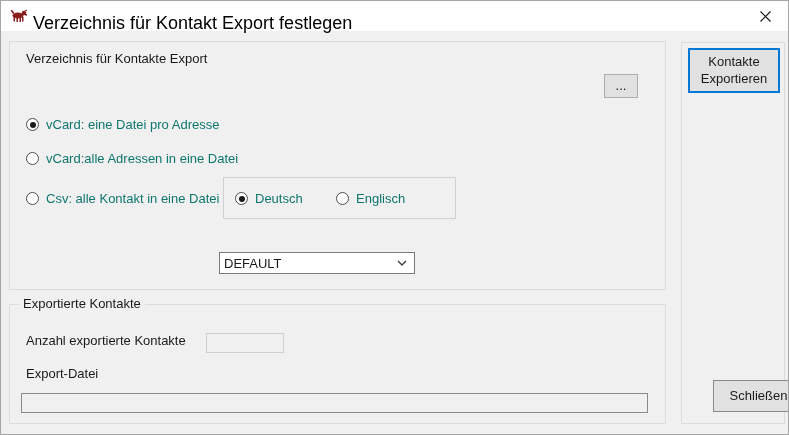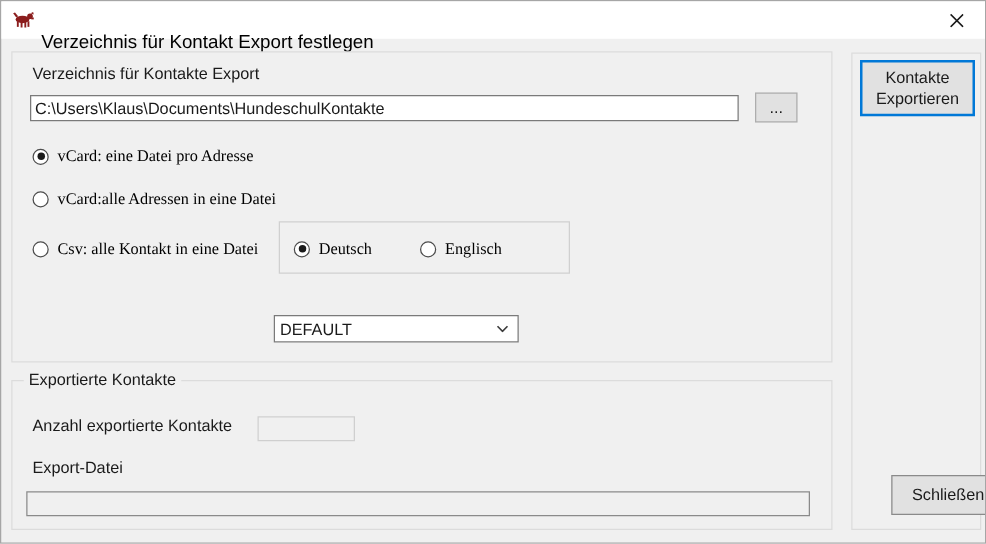"Verzeichnis für Kontakt Export festlegen" .window-title { font-size: 15px -> 18px; top: 24px -> 12px }
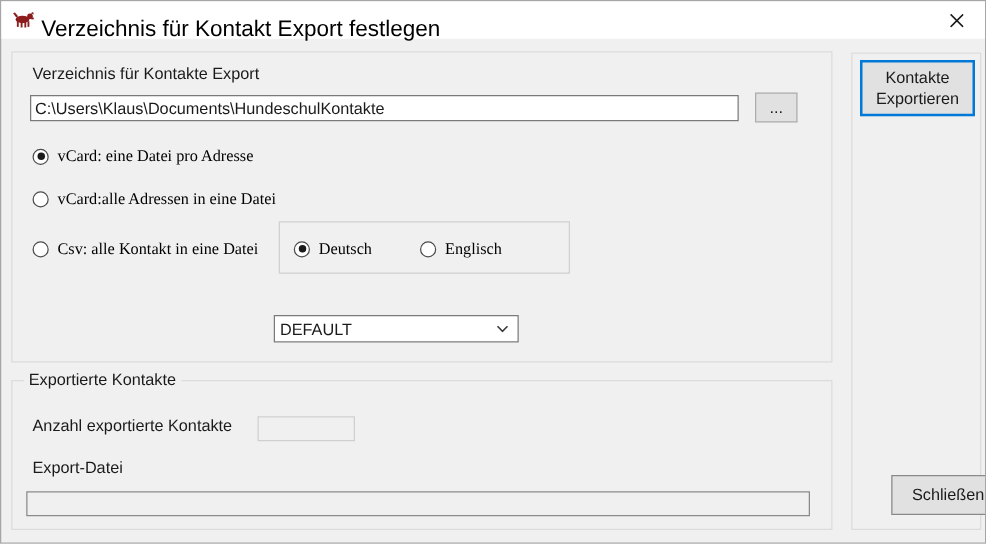"C:\Users\Klaus\Documents\HundeschulKonta" input.textfield { html: <input> -> none }
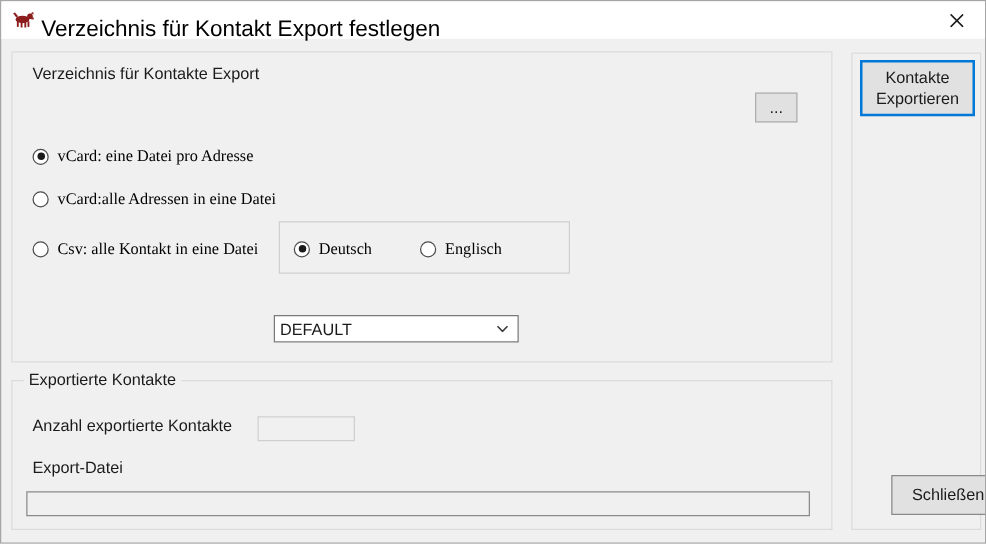"vCard: eine Datei pro Adresse" .radio .rlabel { color: #000000 -> #0f766e; font-family: Liberation Serif, serif -> none }
